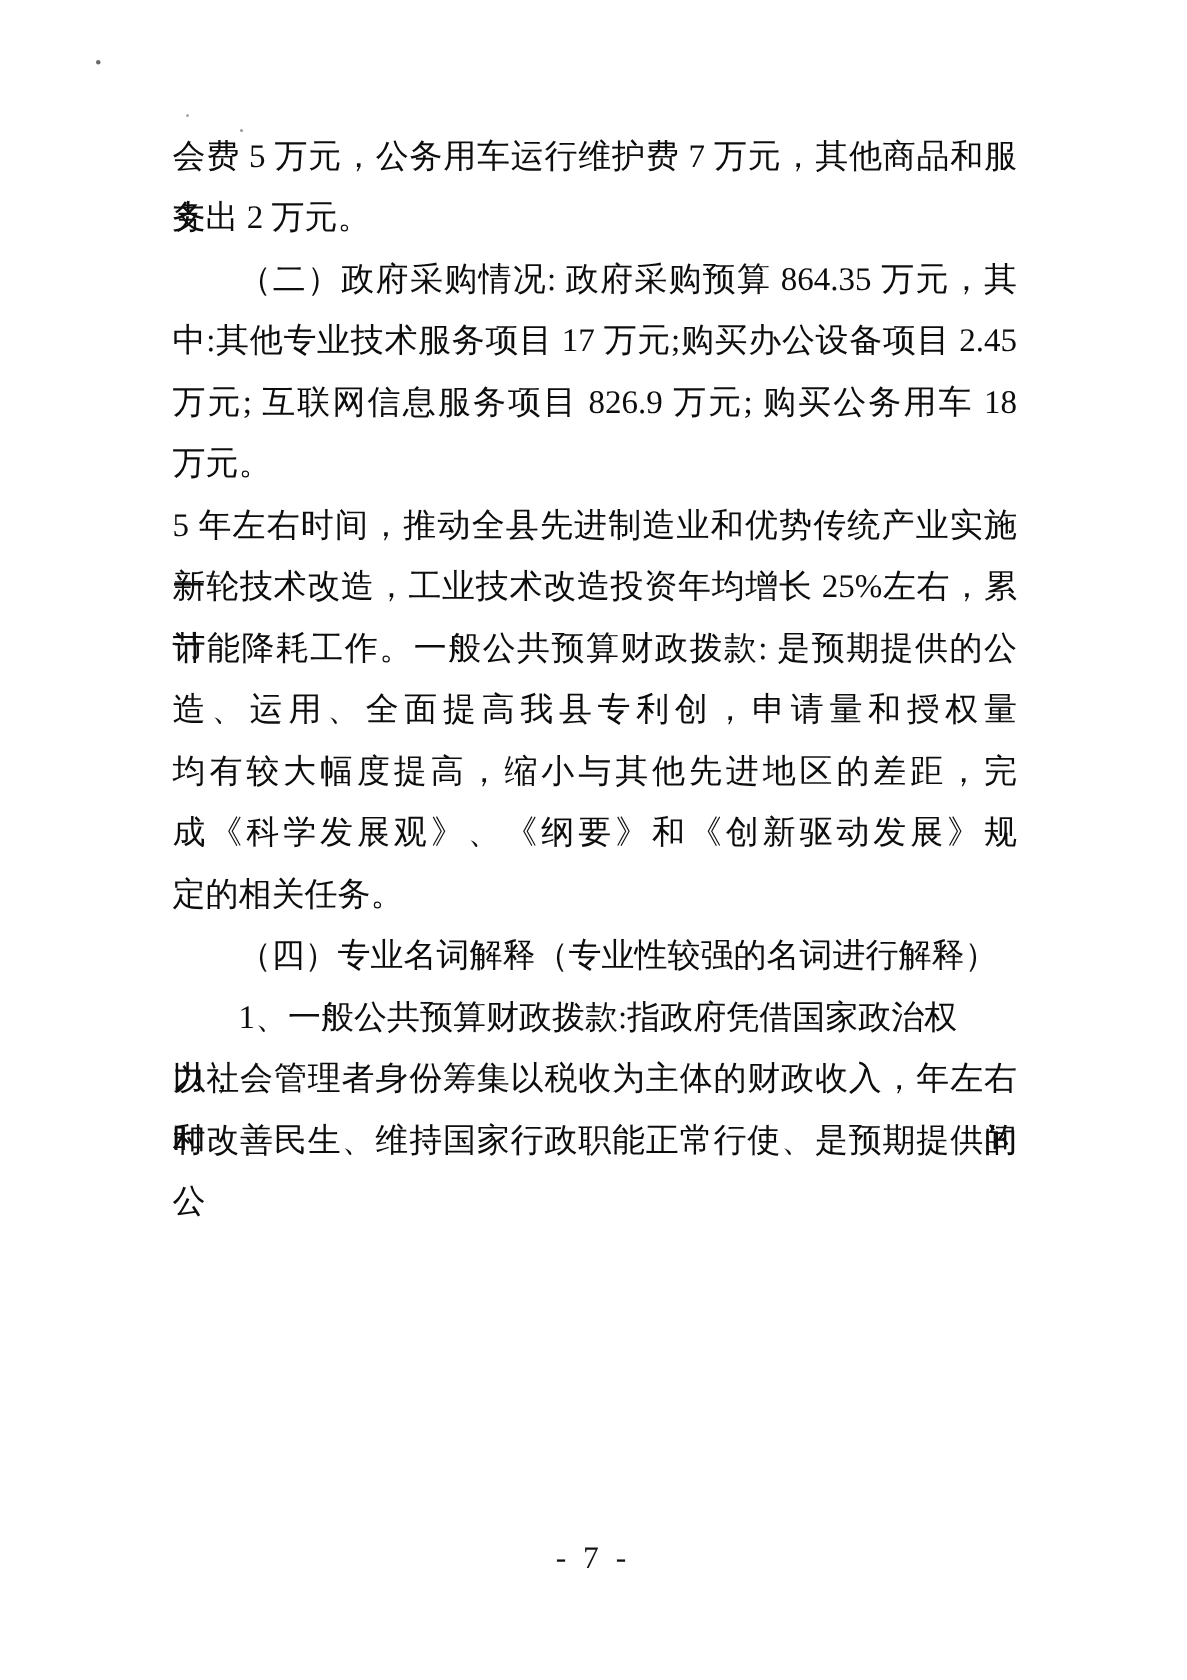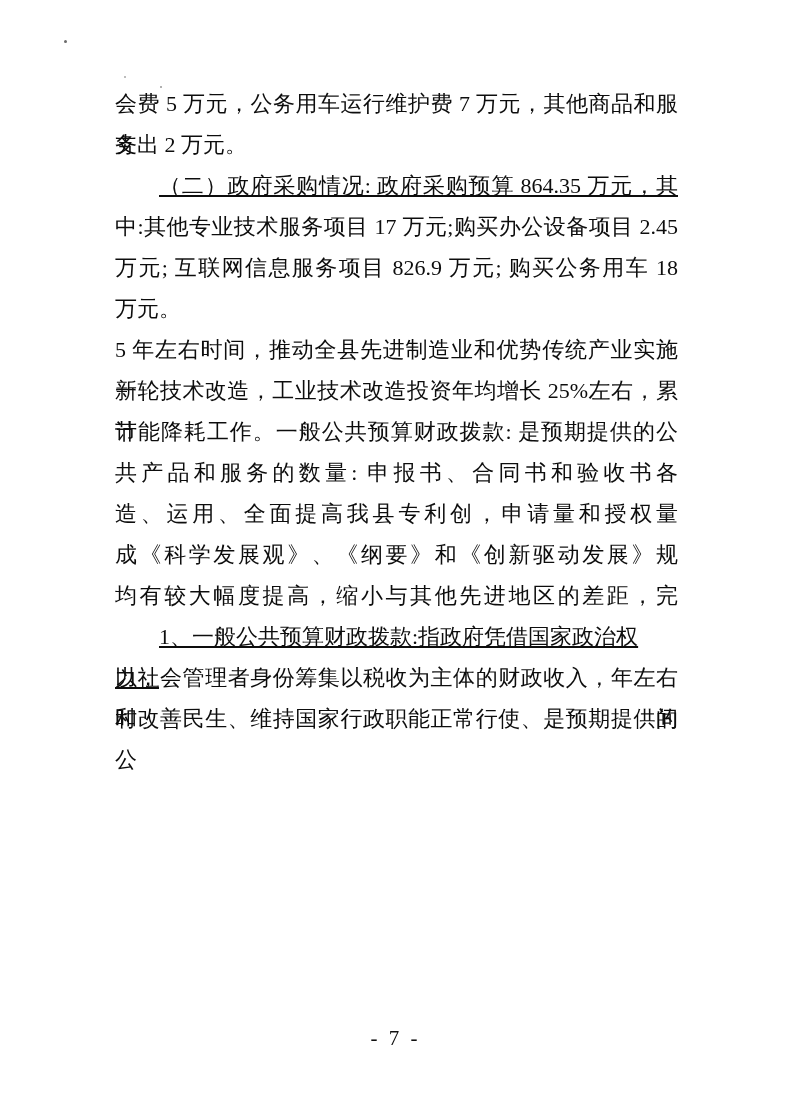"（二）政府采购情况: 政府采购预算 864.35 万元，其" .line.indent { text-decoration: underline -> none }
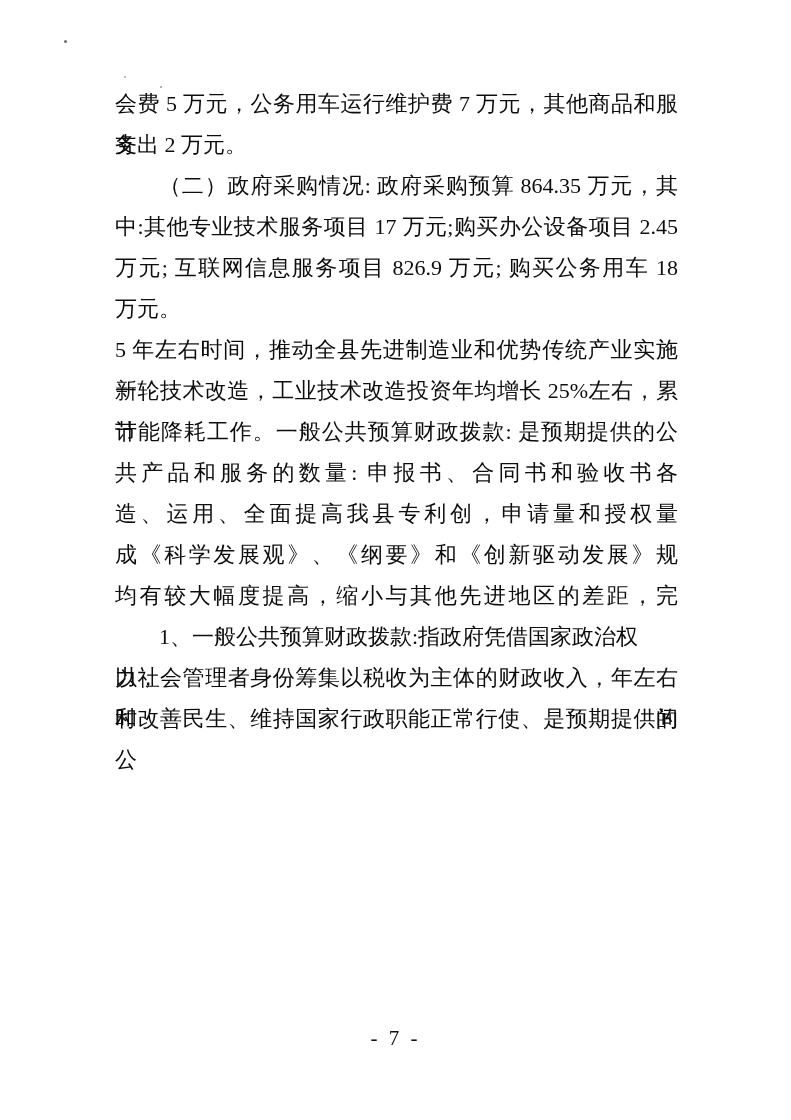"共产品和服务的数量: 申报书、合同书和验收书各" p.line { html: <p>共产品和服务的数量: 申报书、合同书和验收书各</p> -> none }
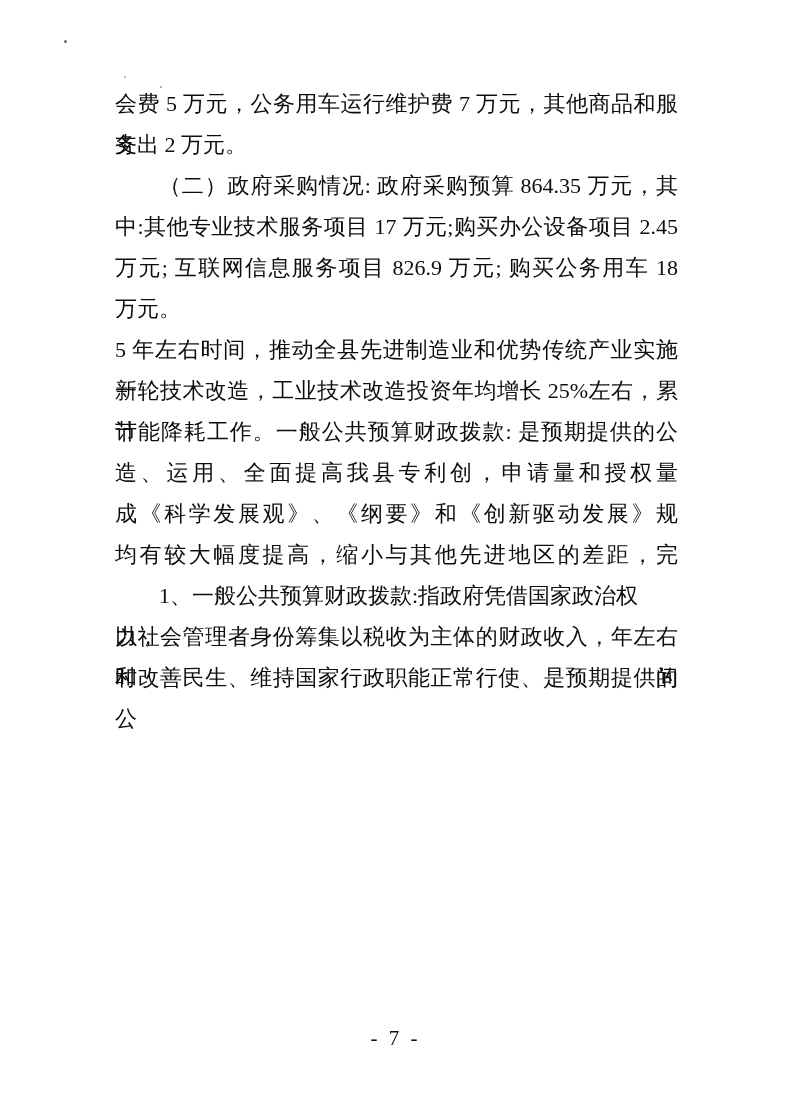"成《科学发展观》、《纲要》和《创新驱动发展》规" p.line { order: before "均有较大幅度提高，缩小与其他先进地区的差距，完" -> after "均有较大幅度提高，缩小与其他先进地区的差距，完" }
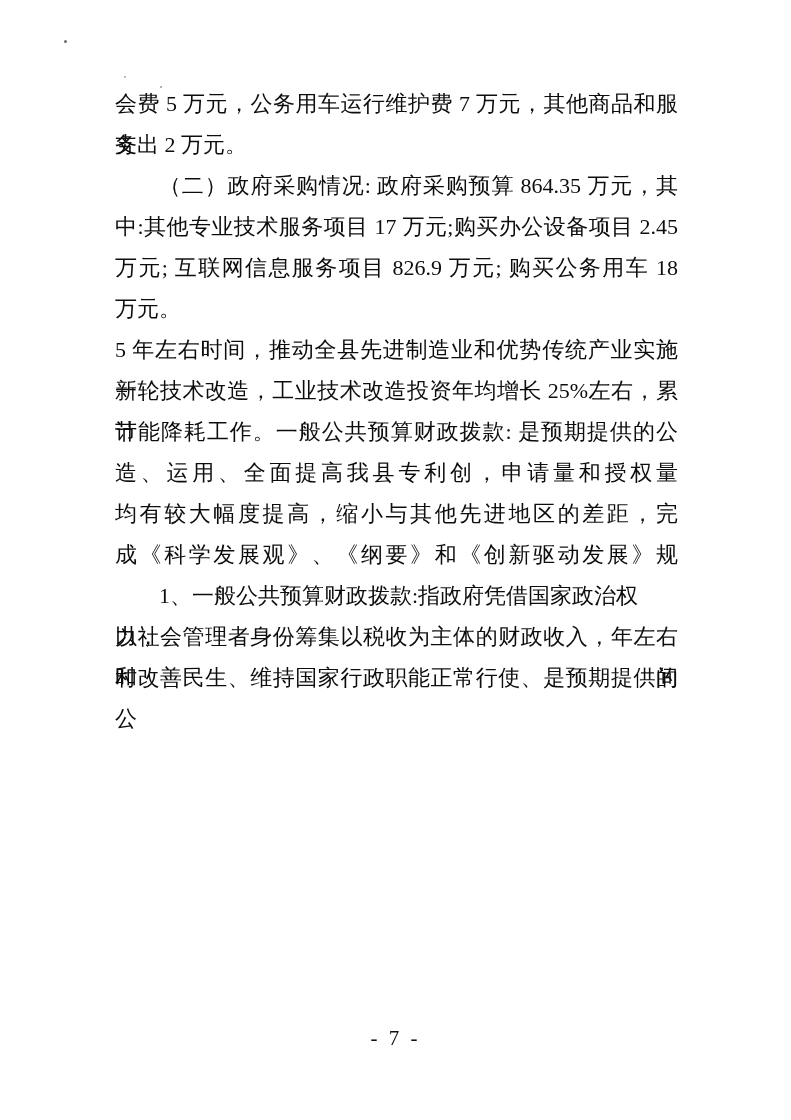"定的相关任务。" p.line { html: none -> <p>定的相关任务。</p> }
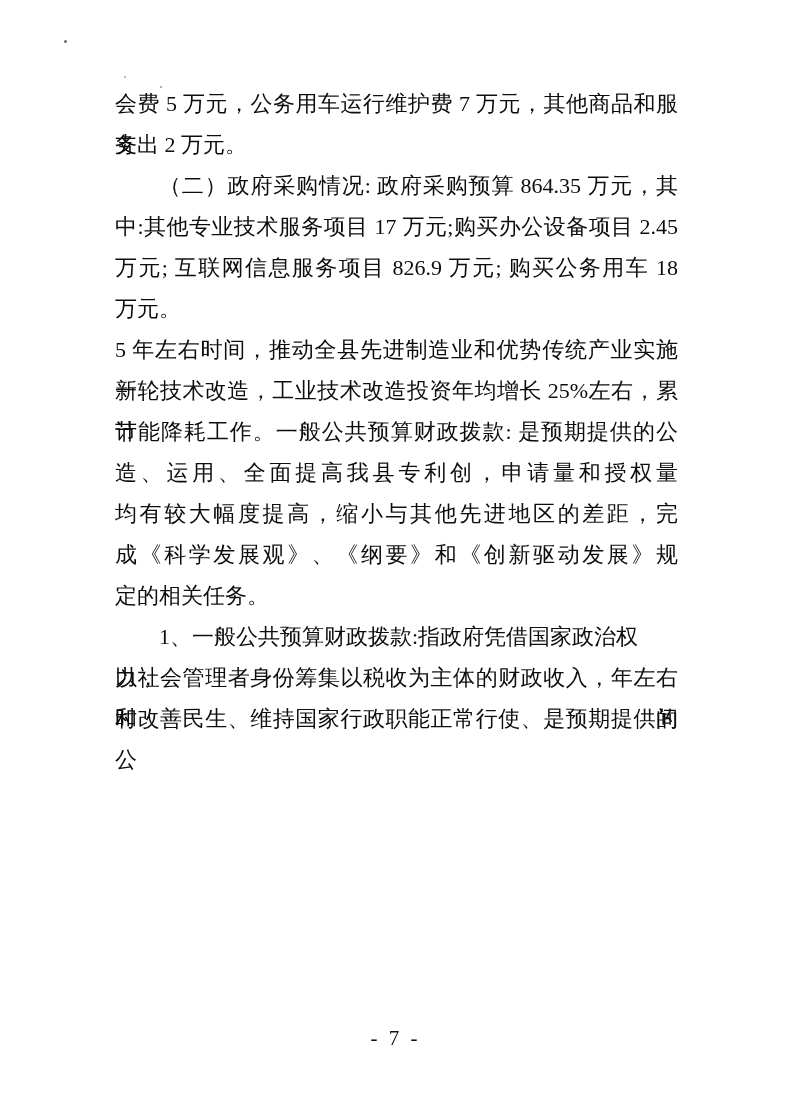"（四）专业名词解释（专业性较强的名词进行解释）" p.line { html: none -> <p>（四）专业名词解释（专业性较强的名词进行解释）</p> }
